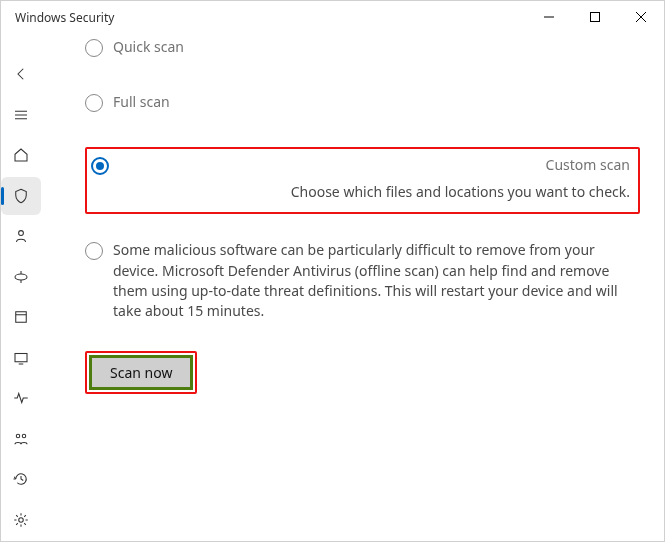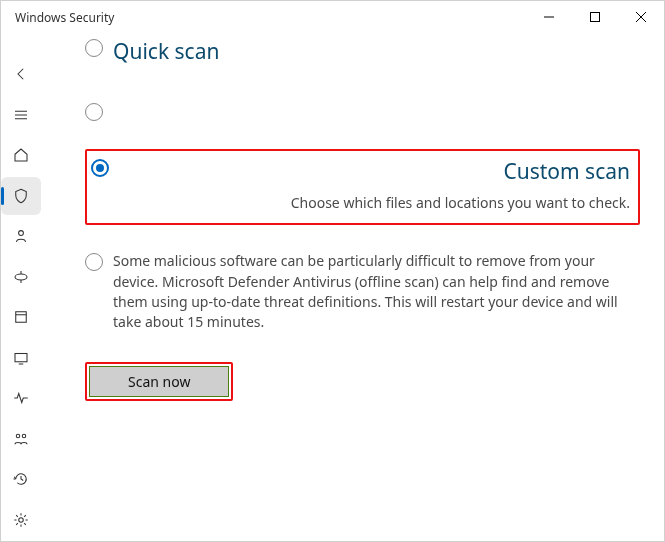"Quick scan" .opt-title { color: #0c4a6e -> #737373; font-size: 21px -> 14px }
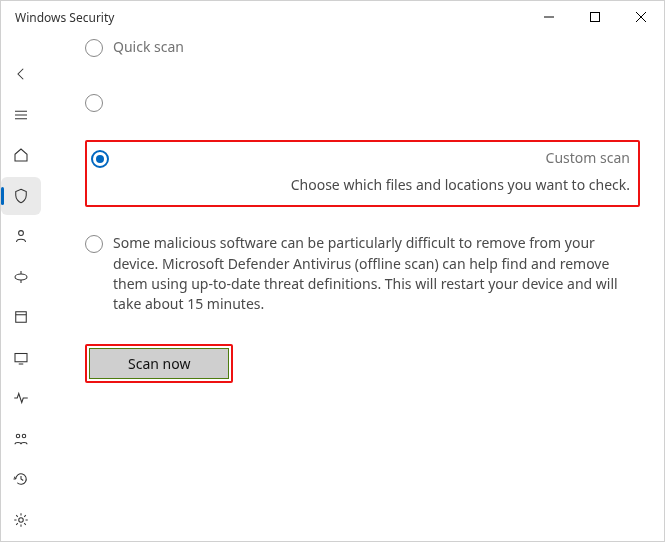"Full scan" div.opt-title { html: none -> <div>Full scan</div> }
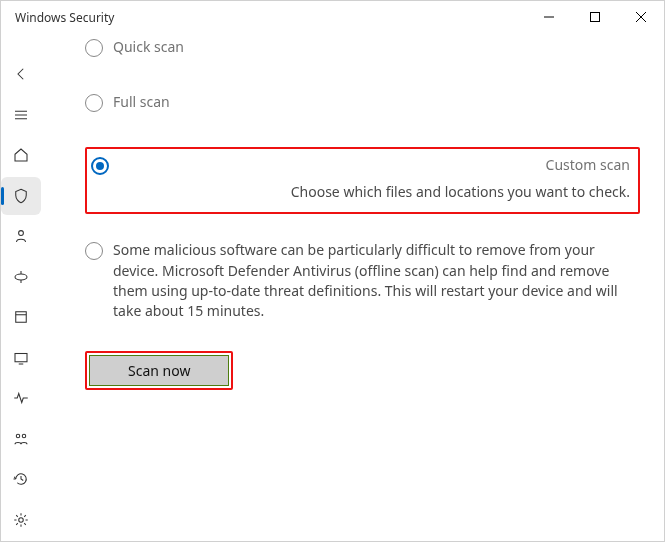"Scan now" .scan-btn { border: 1px solid #4d7c0f -> 3px solid #4d7c0f; padding: 5px 38px -> 5px 18px }
